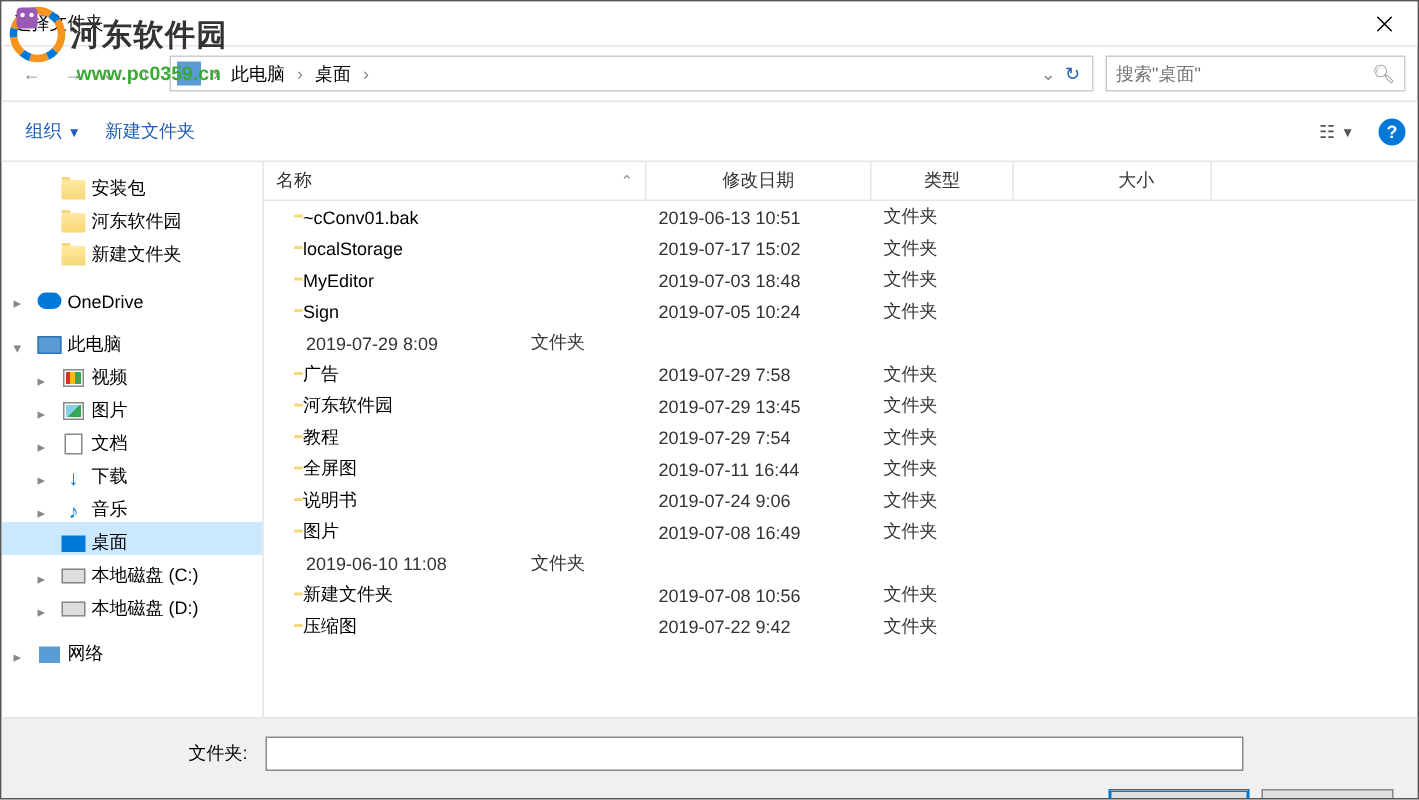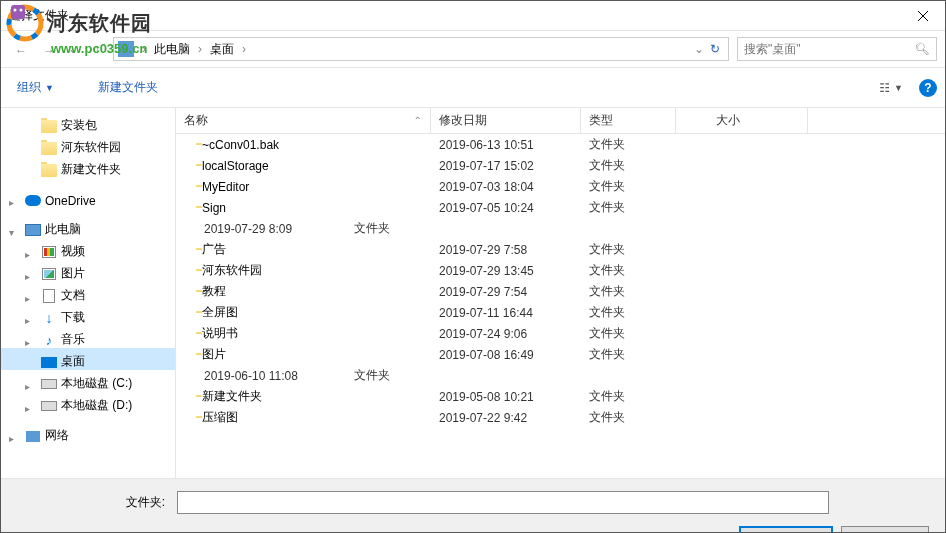"组织" .toolbar { gap: 28px -> none }
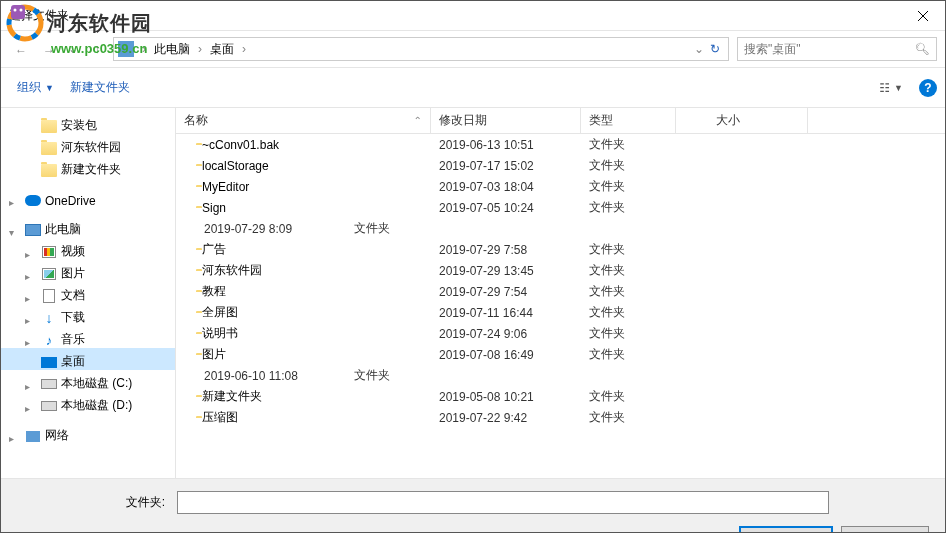"名称" .list-header .col { justify-content: none -> center }
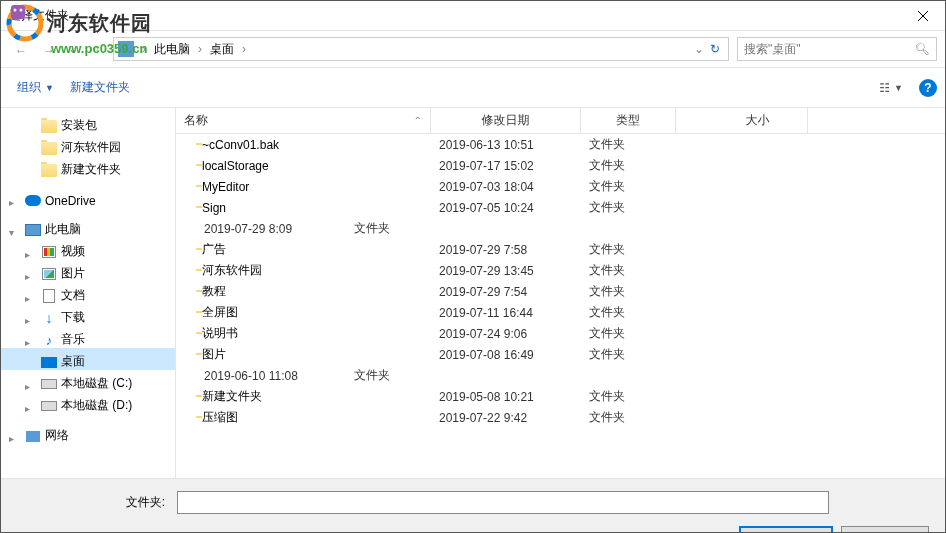"2019-07-03 18:04" div.fcol-date { text: 18:04 -> 18:48 }
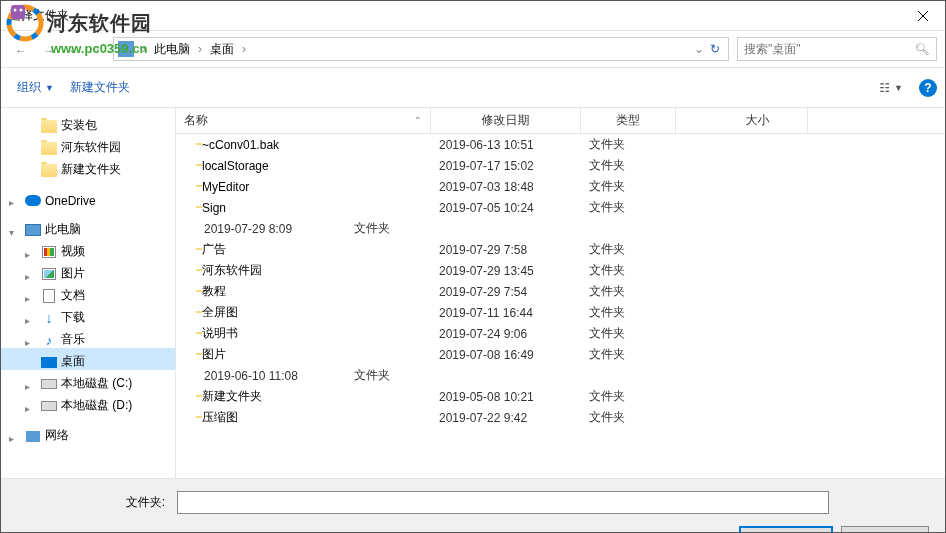"2019-05-08 10:21" div.fcol-date { text: 2019-05-08 10:21 -> 2019-07-08 10:56 }
